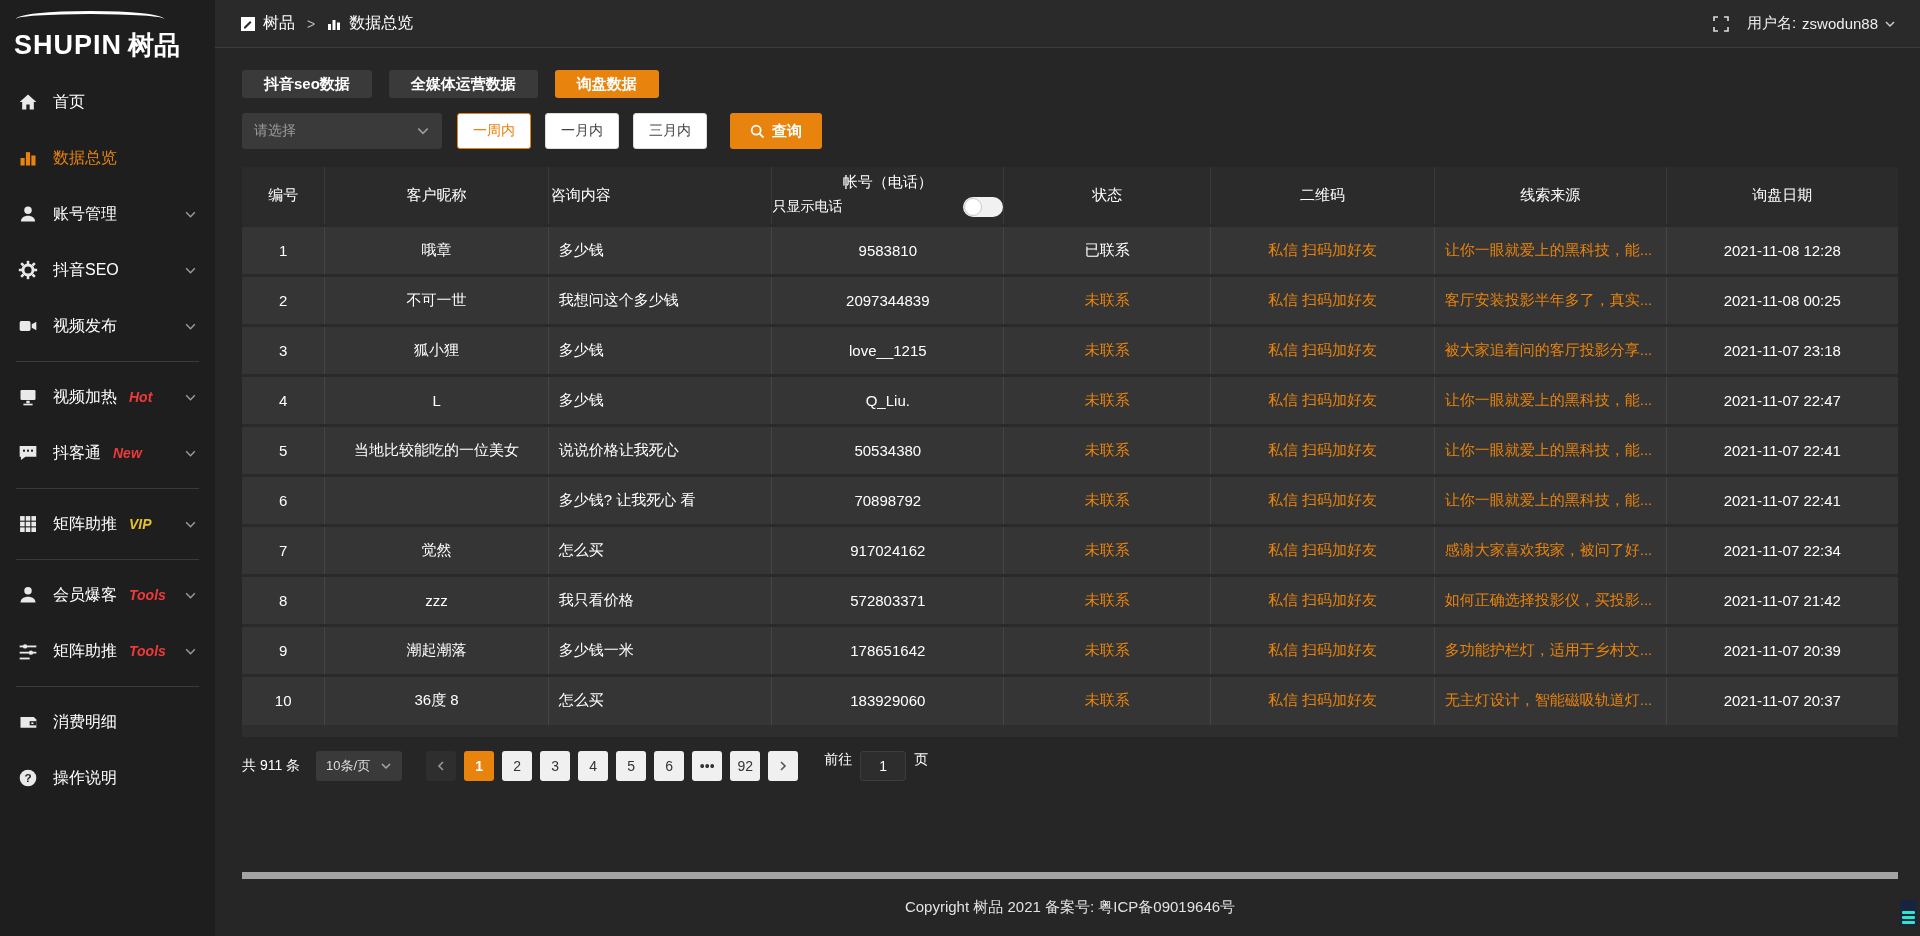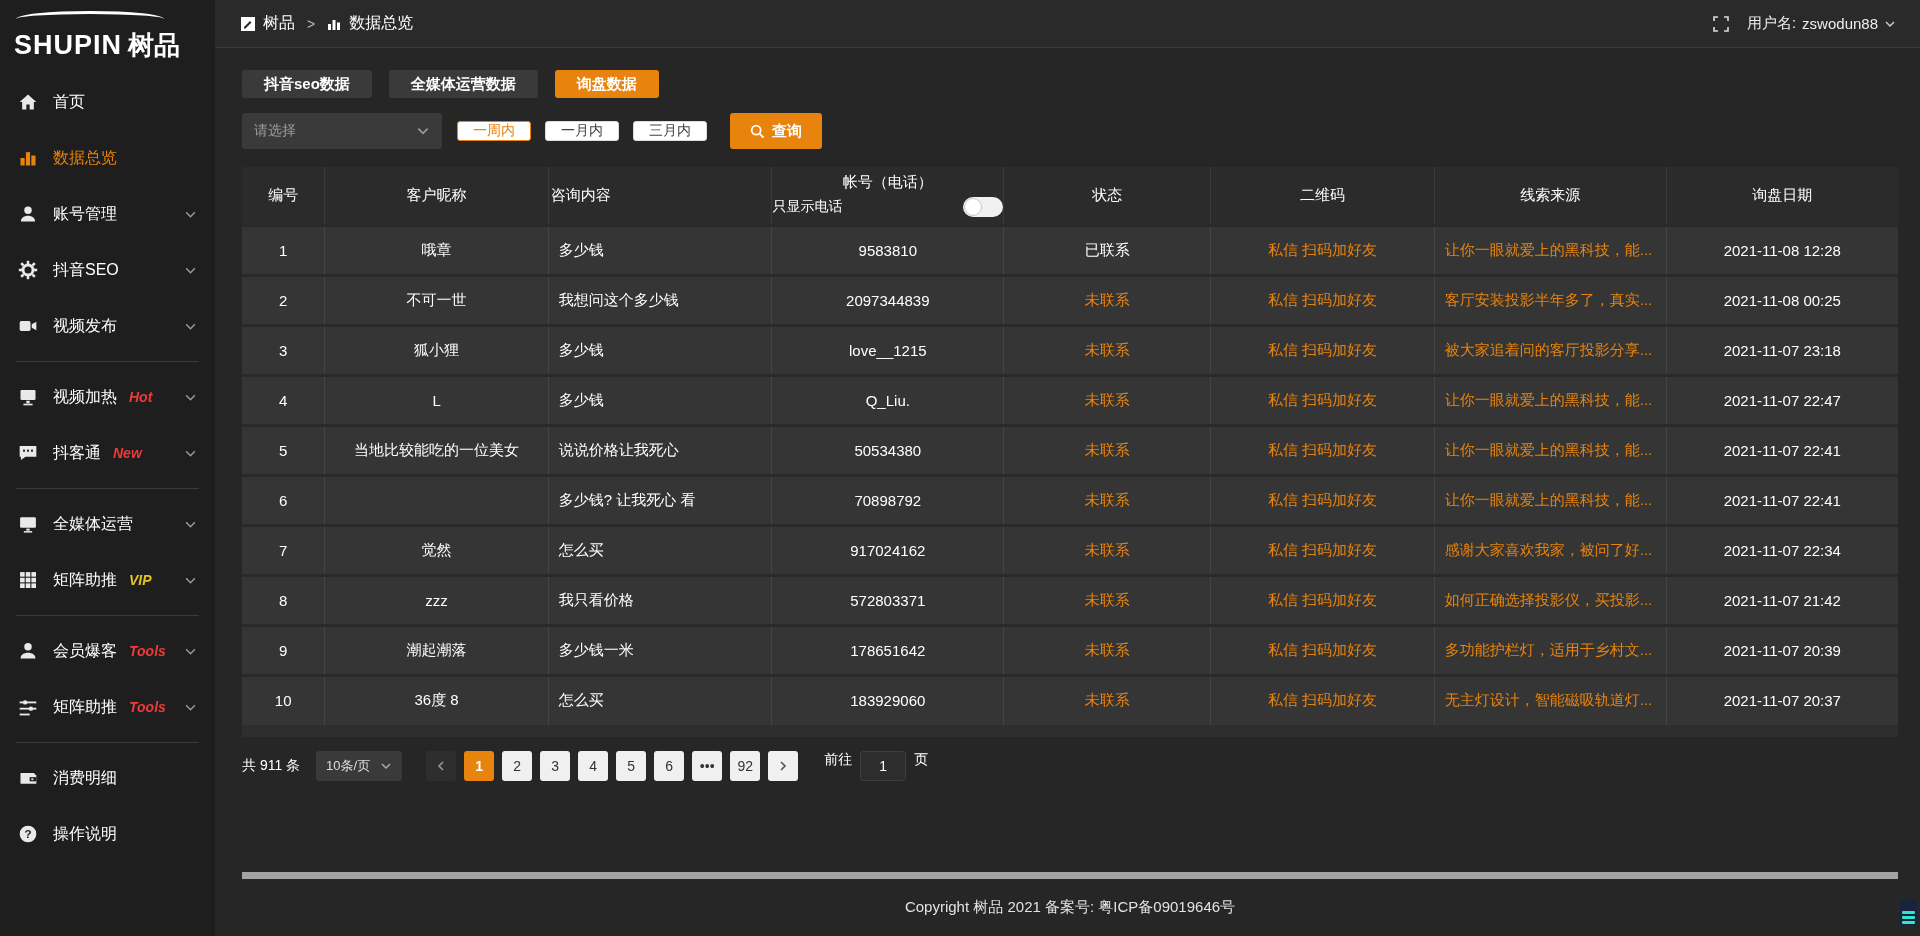"一周内" .time-btn { height: 20px -> 36px }
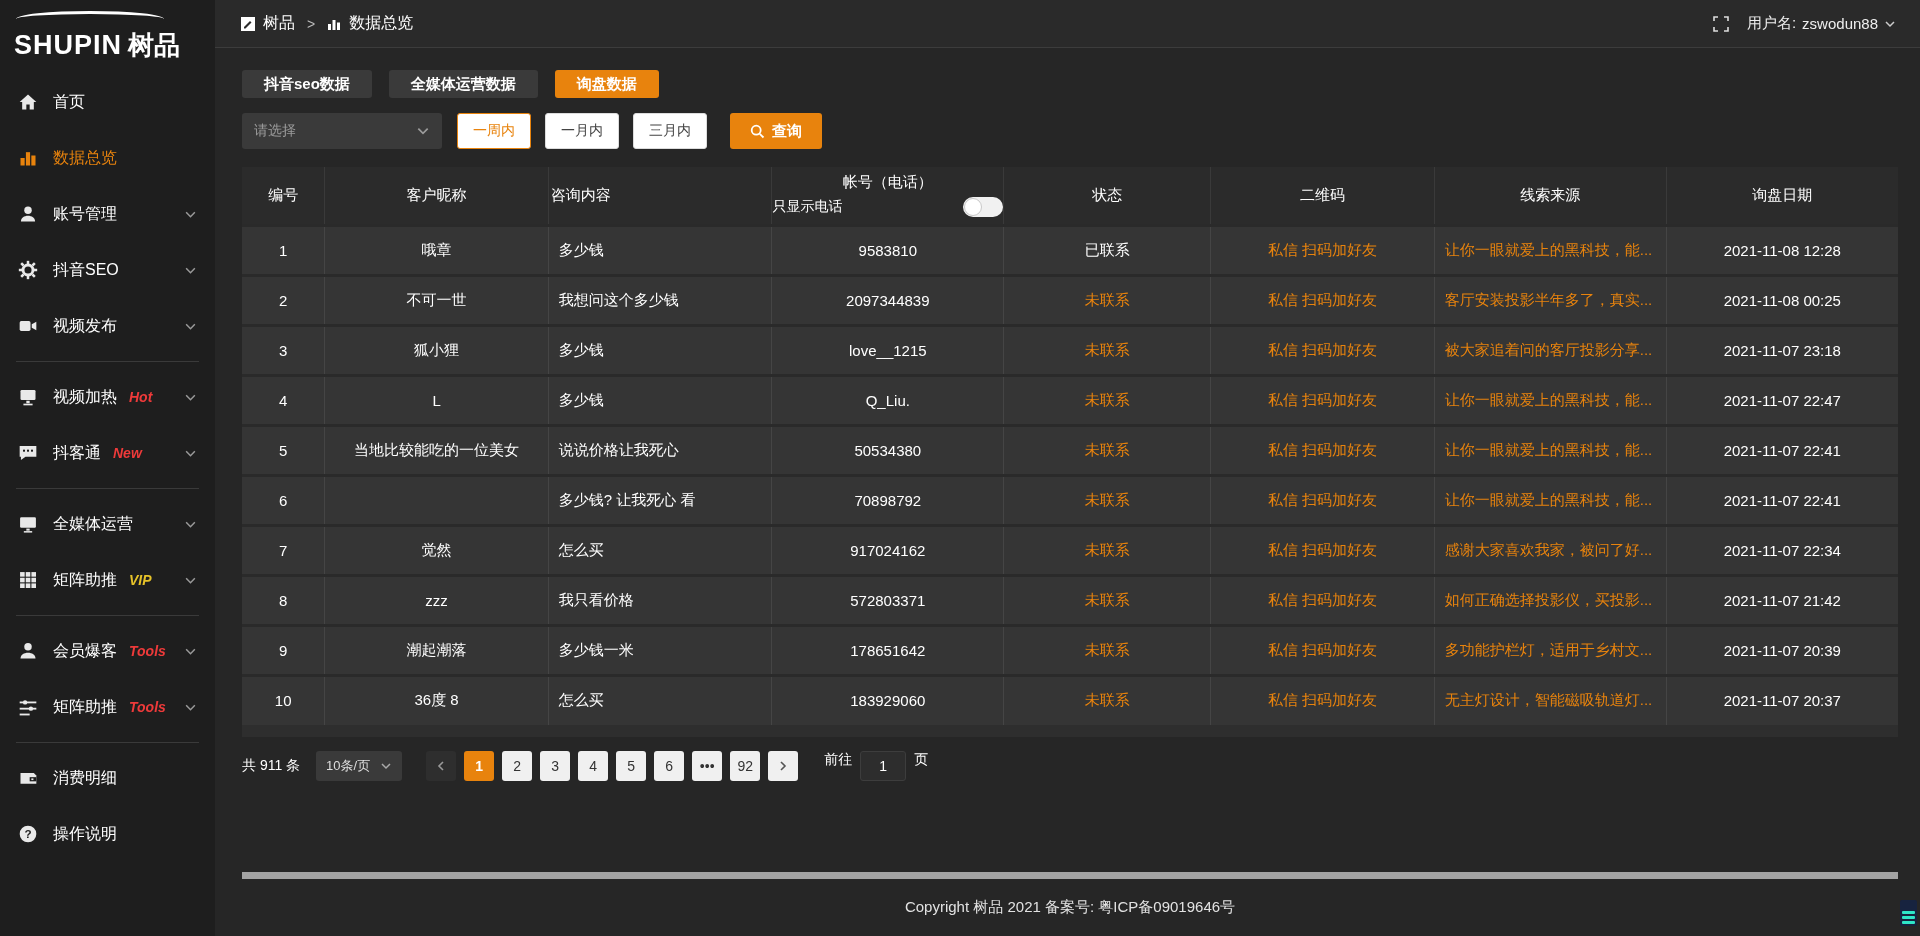"全媒体运营" div.menu-item { html: <div> <span> <svg> <rect></rect> <rect></rect> <rect></rect> </svg> </span> <span>全媒体运营</span> <span> <svg> <polyline></polyline> </svg> </span> </div> -> none }
